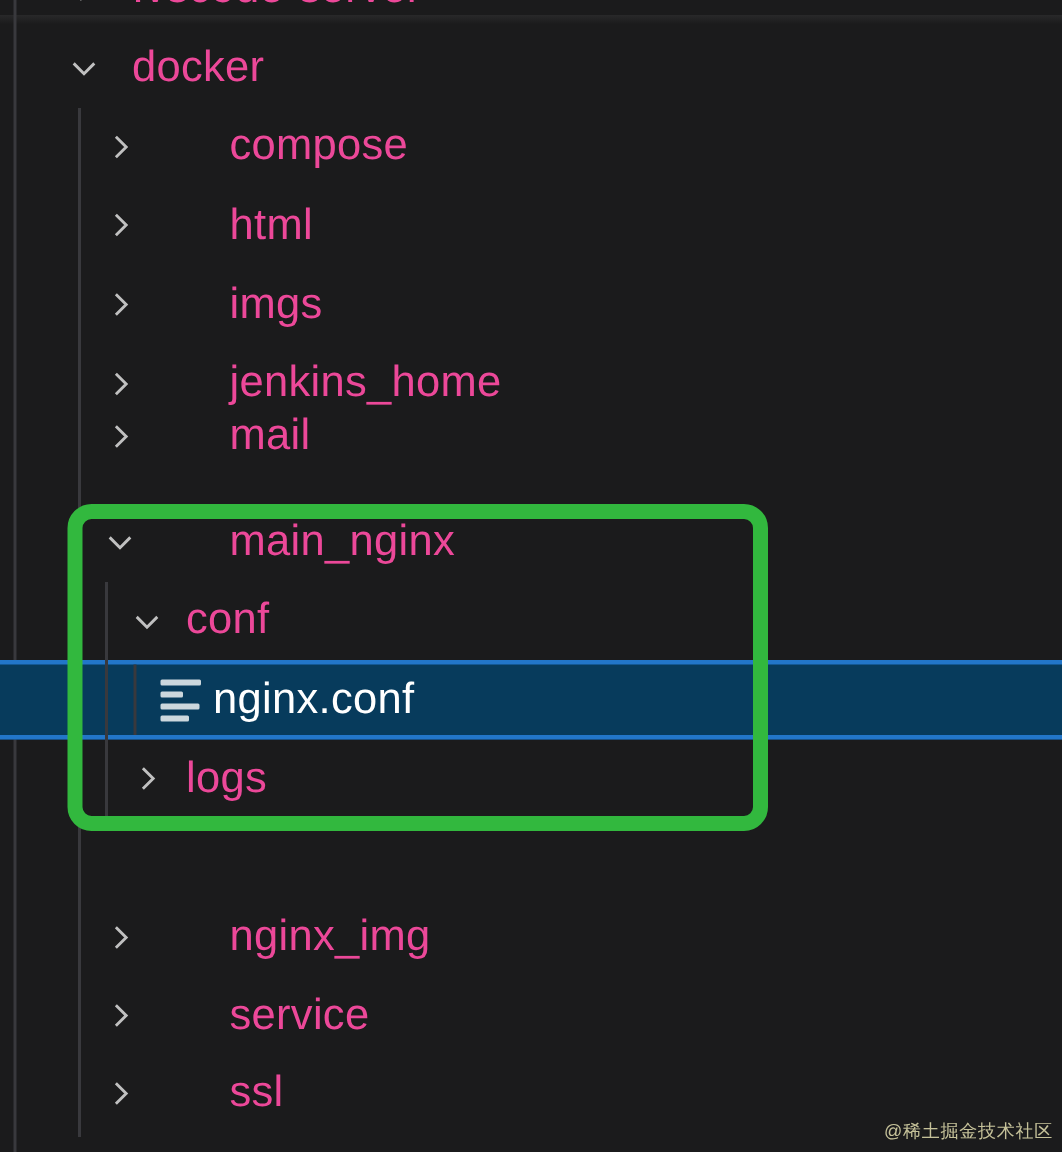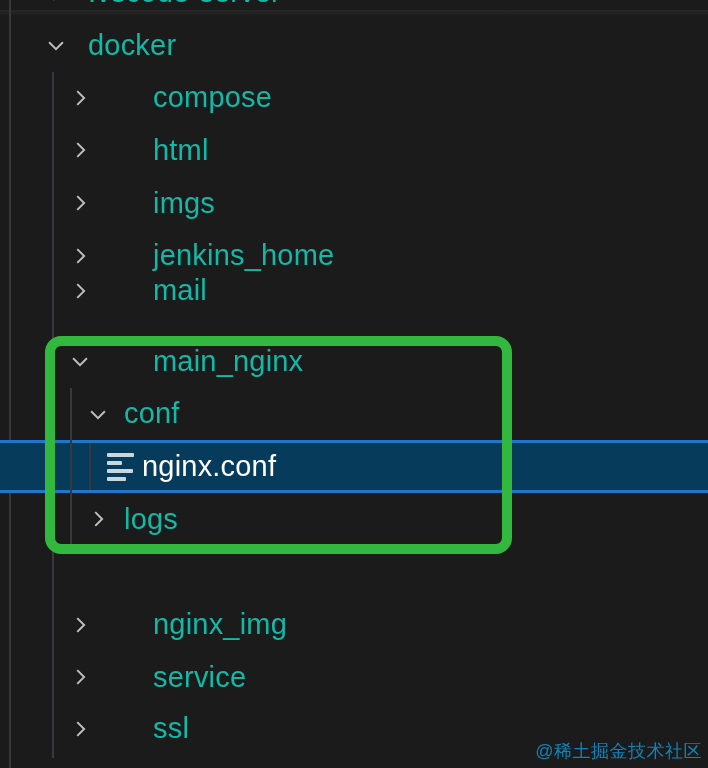"docker" .row .label { color: #14b8a6 -> #ec4899 }
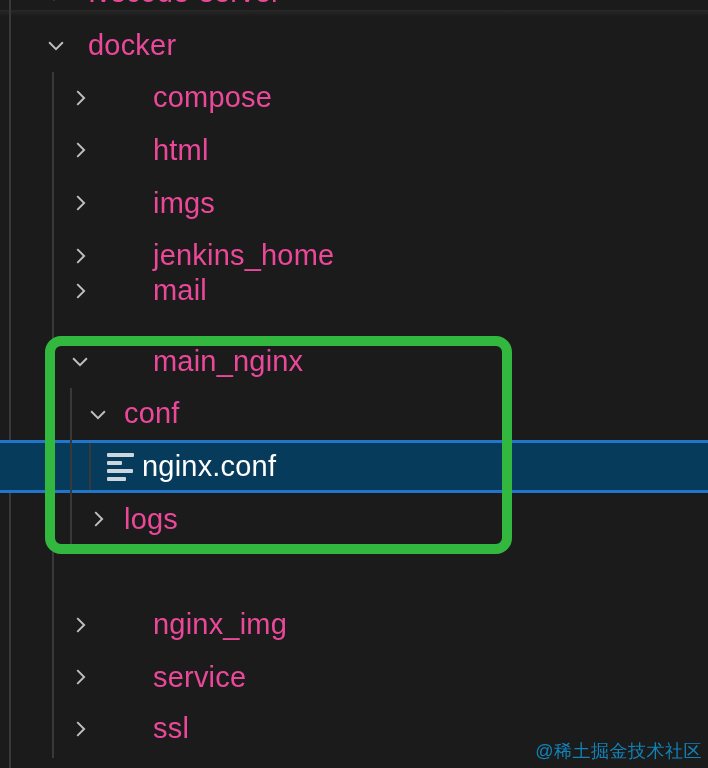"@稀土掘金技术社区" #watermark { color: #0ea5e9 -> #fef9c3; font-size: 18px -> 12px }
